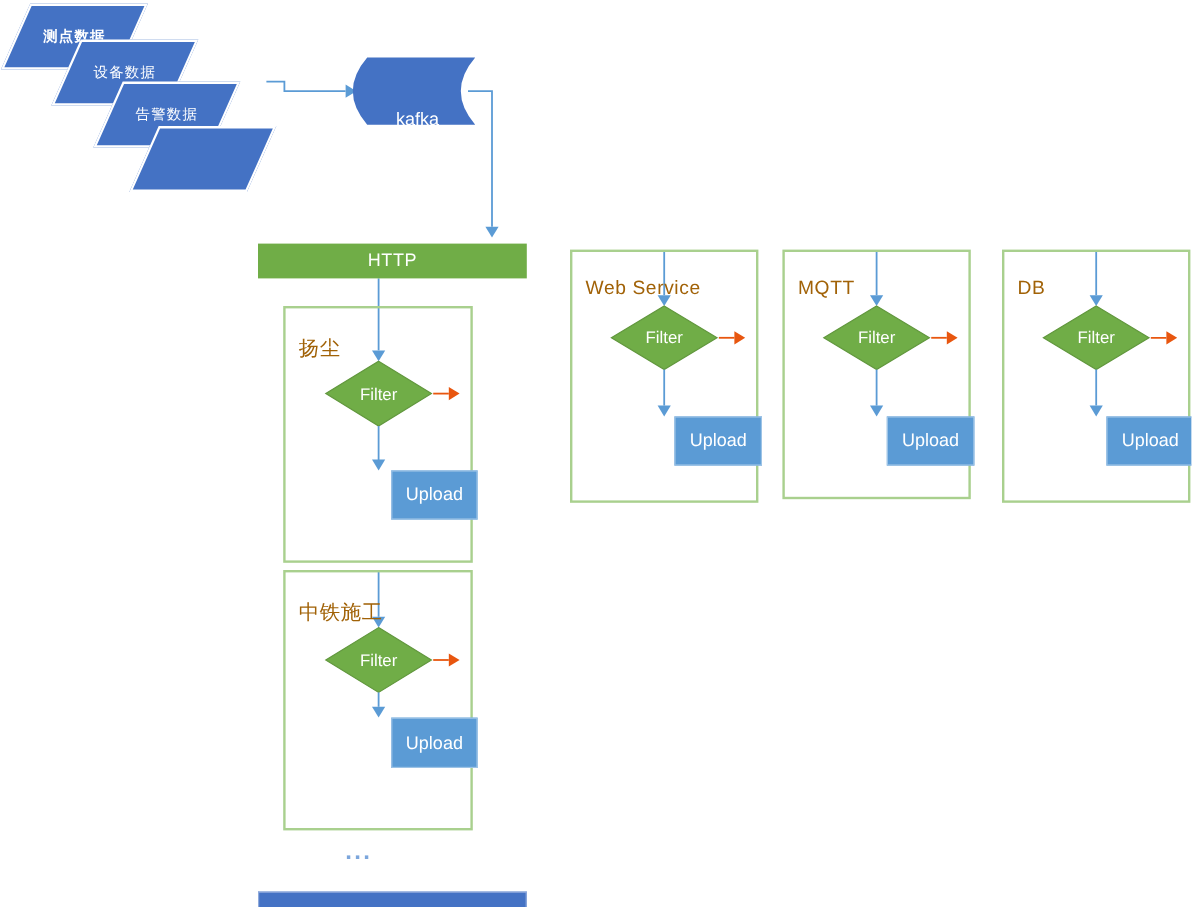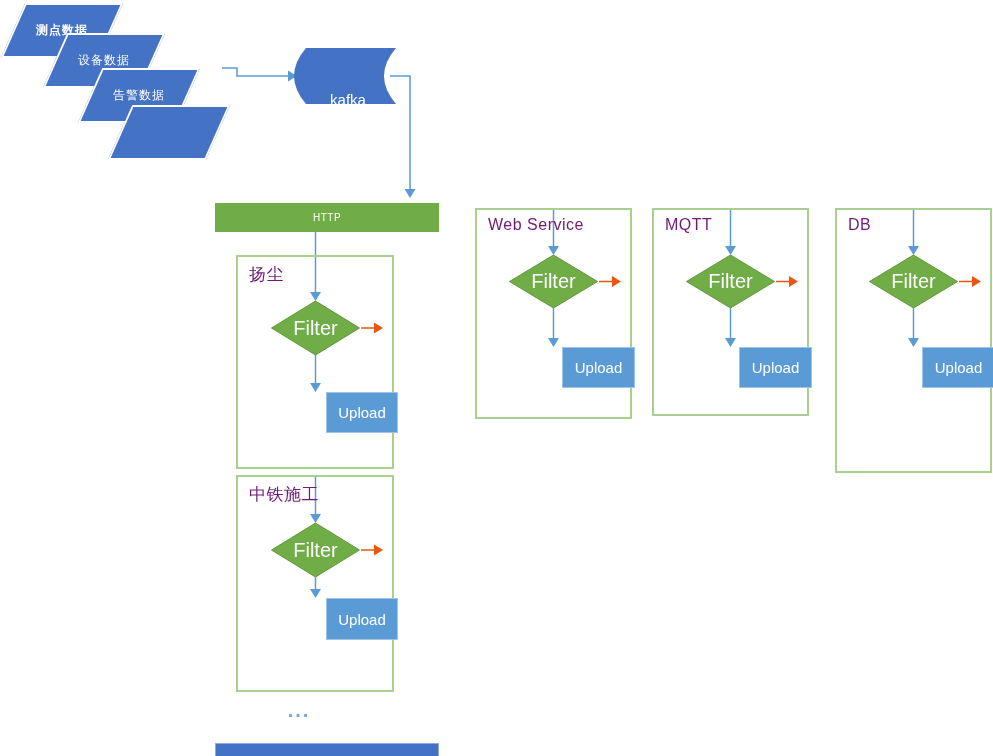"HTTP" .http-bar { font-size: 10px -> 15px }
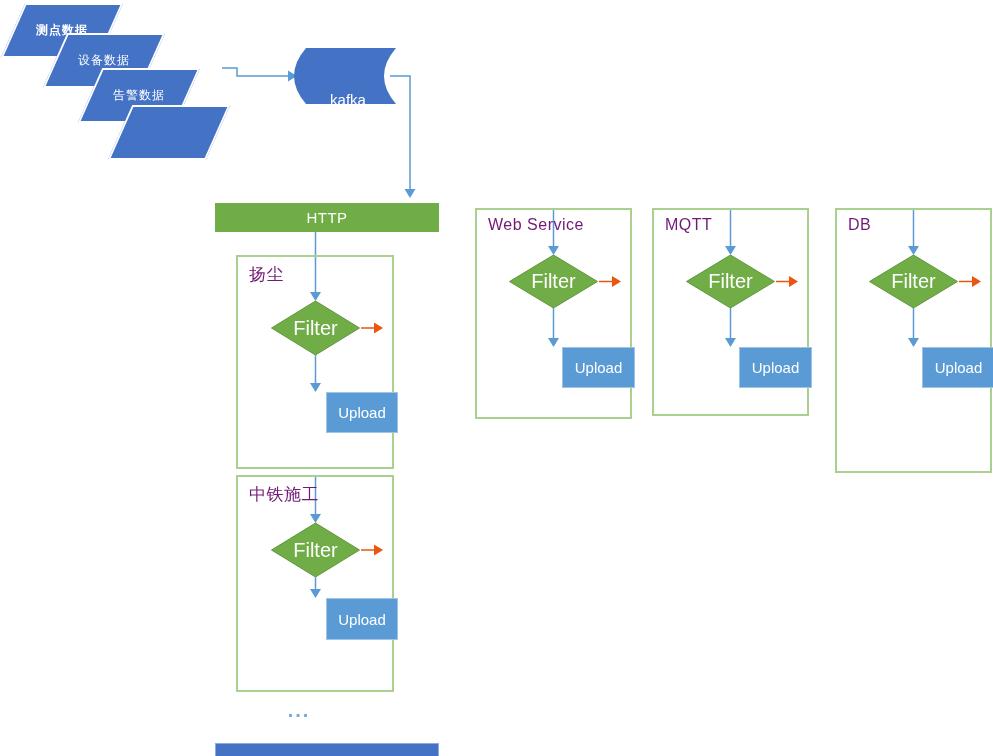"Web Service" .chan-label { color: #701a75 -> #a16207; top: 6px -> 22px }
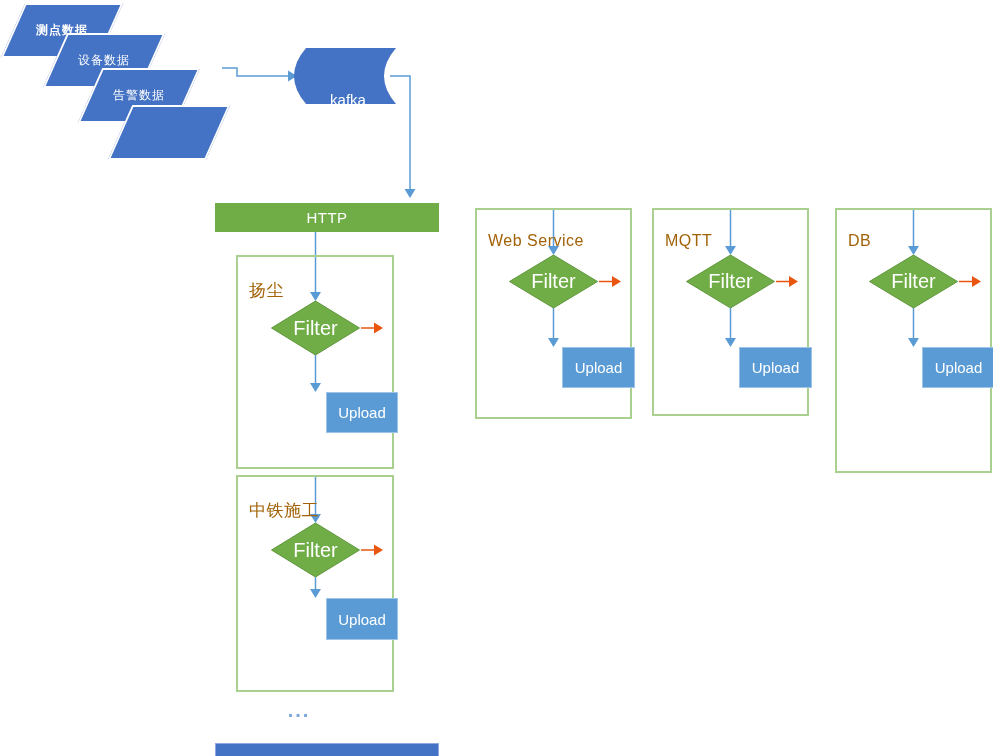"DB" .box-db { height: 265px -> 211px }
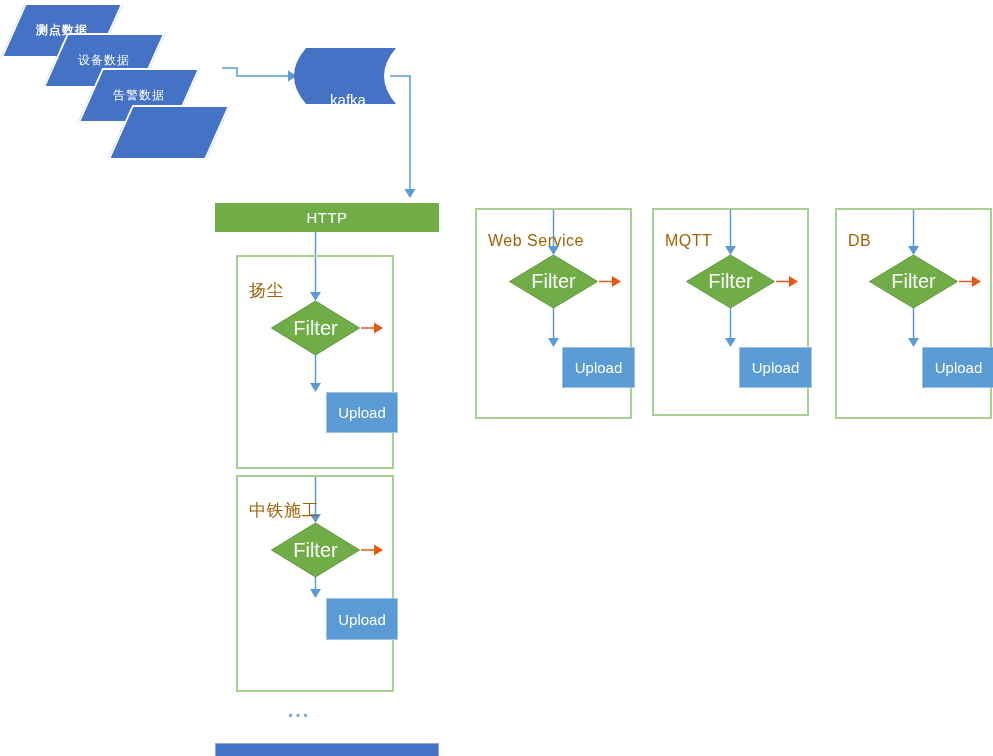"Filter" .filter-label { font-size: 20px -> 14px }
